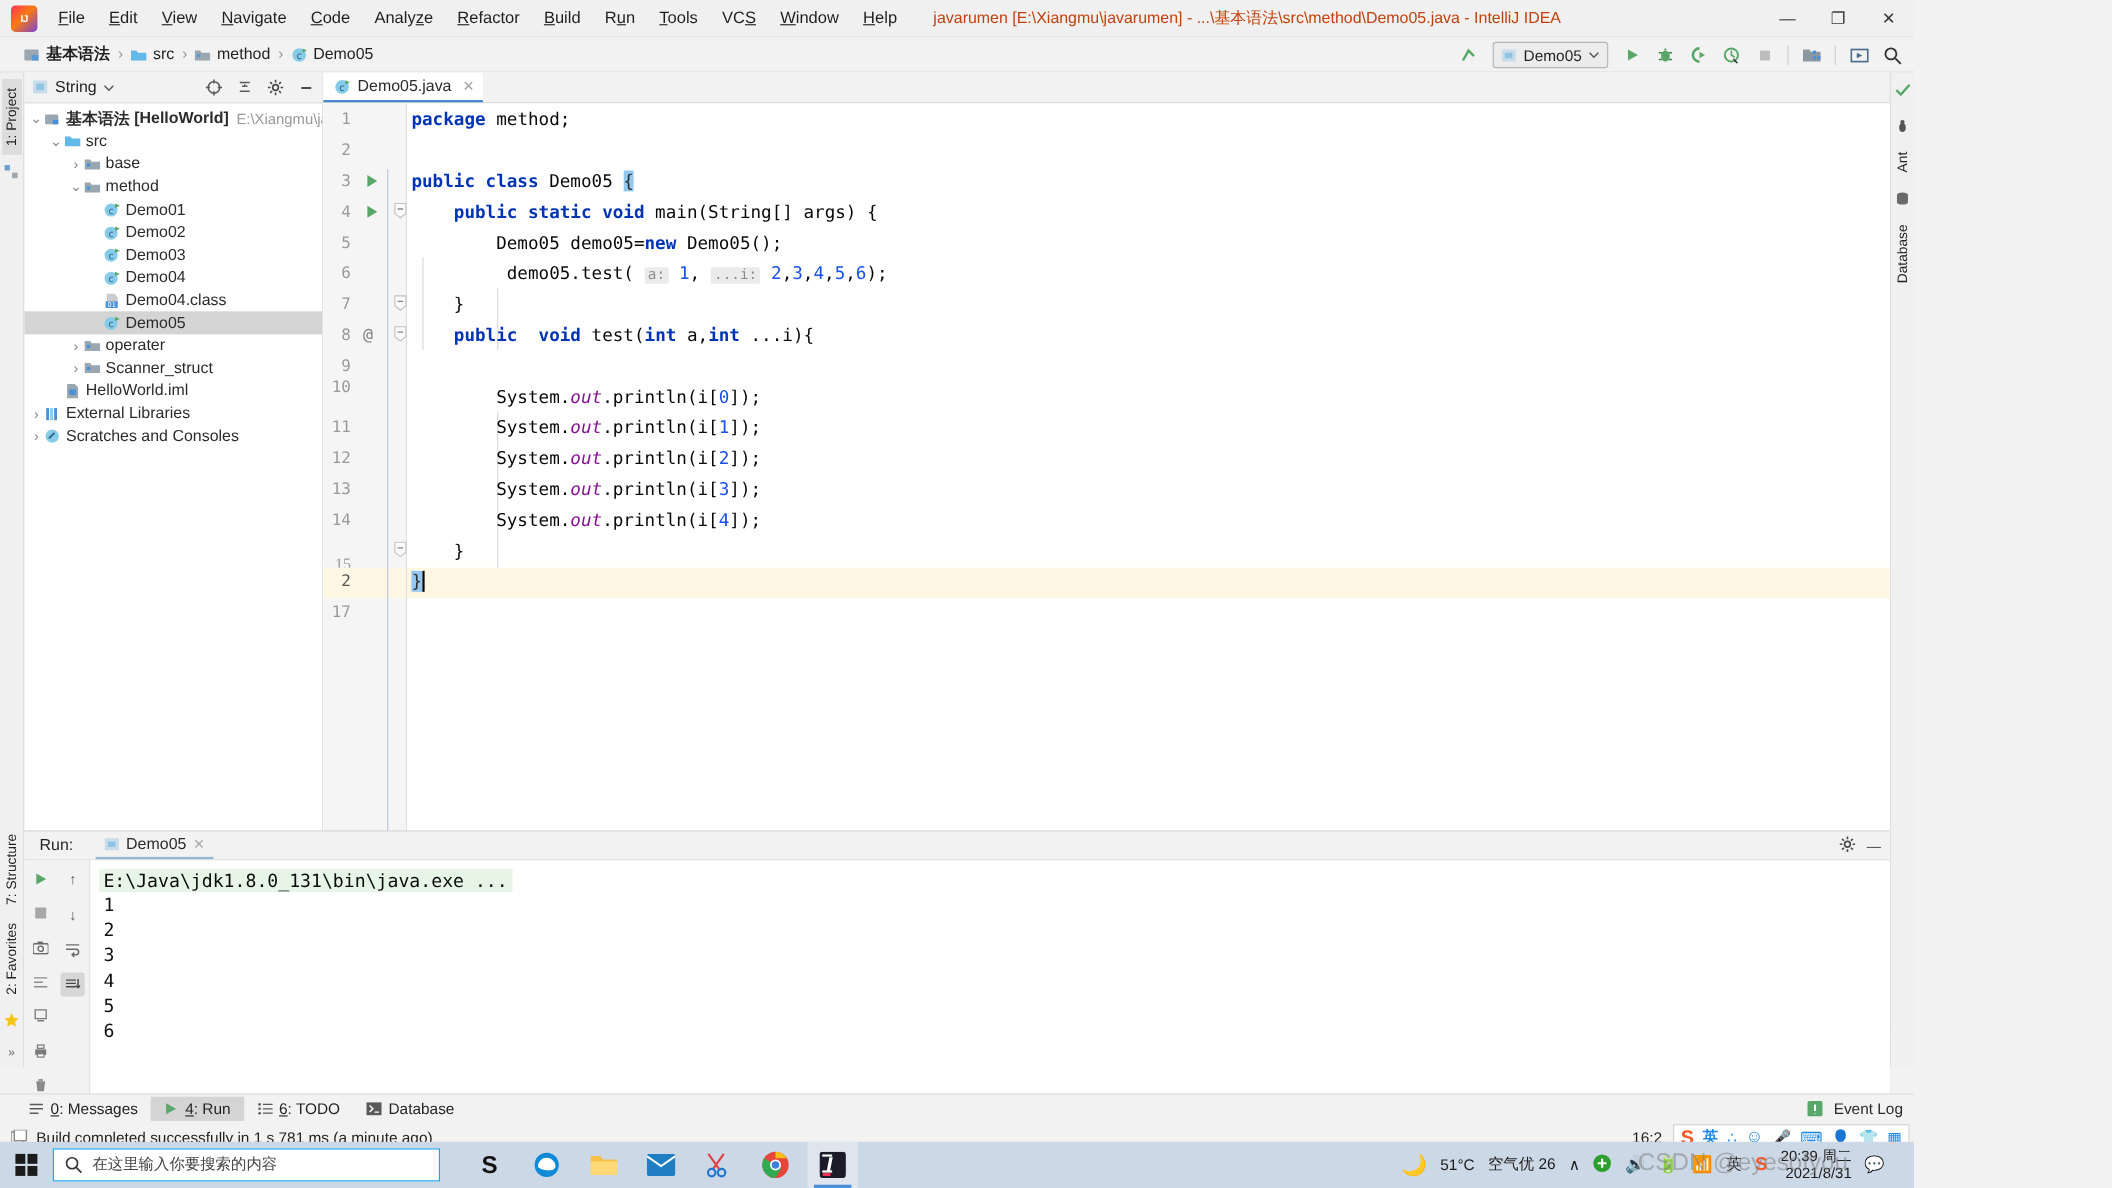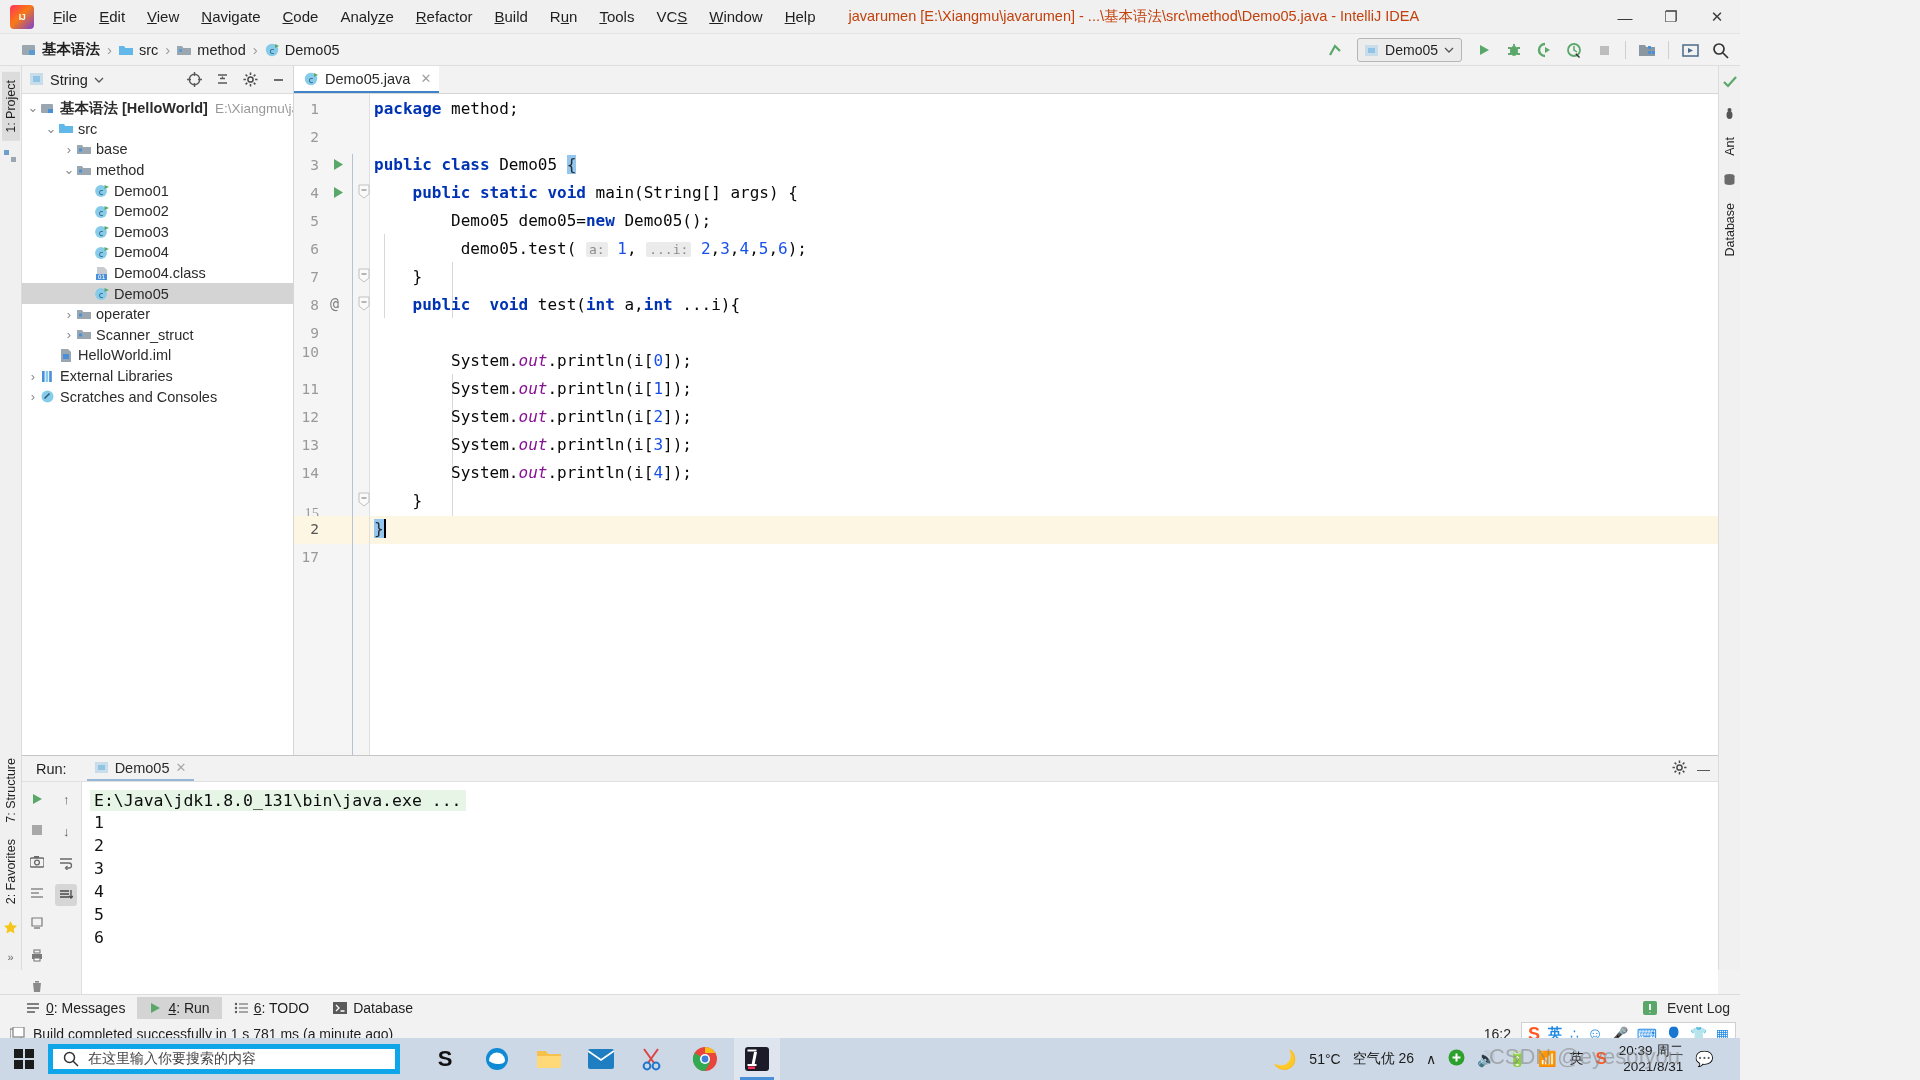"在这里输入你要搜索的内容" .searchbox { border: 5px solid #0ea5e9 -> 1px solid #0ea5e9 }
